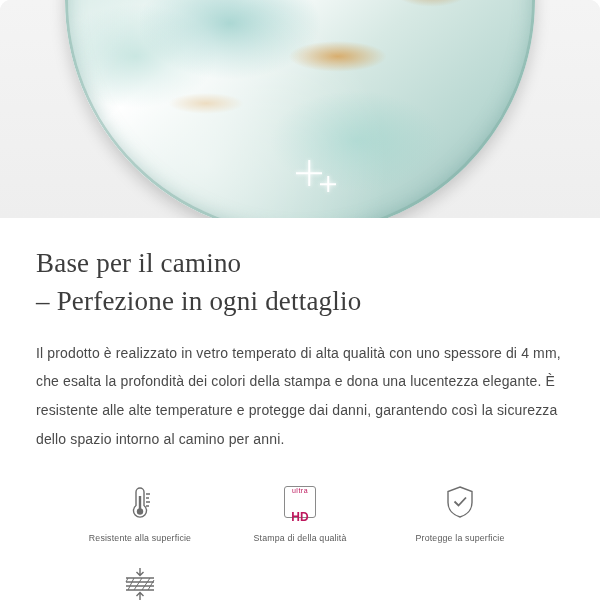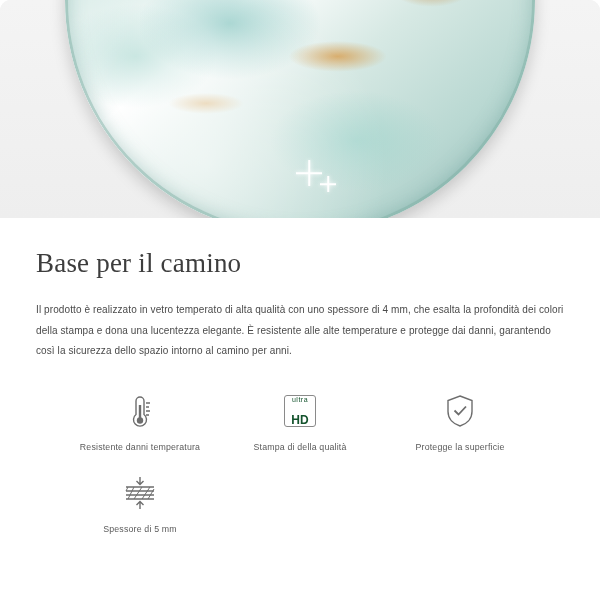"– Perfezione in ogni dettaglio" span.l2 { html: none -> <span>– Perfezione in ogni dettaglio</span> }
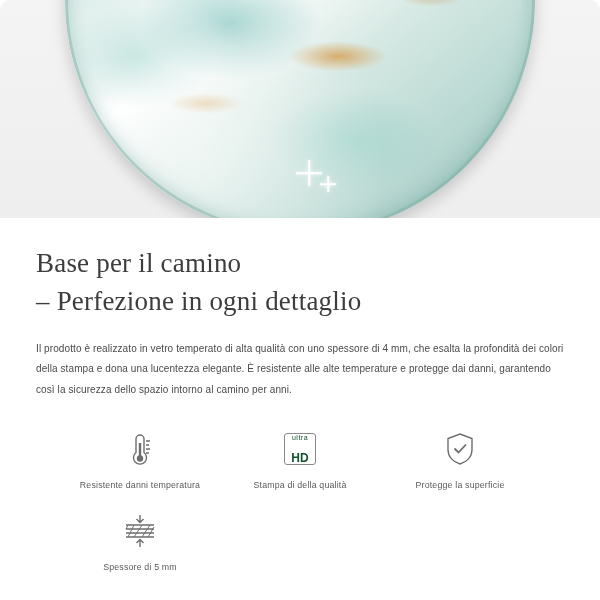"Il prodotto è realizzato in" .body-text { font-size: 10px -> 14px }
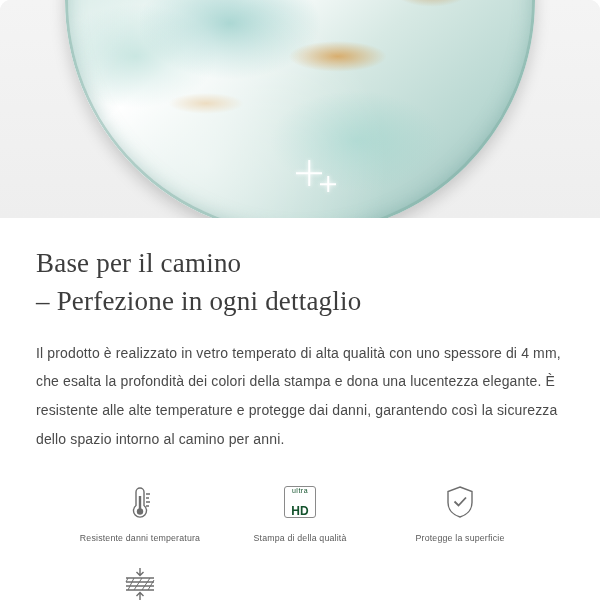"HD" .ultrahd { color: #14532d -> #be185d; gap: none -> 16px; justify-content: space-between -> flex-start }
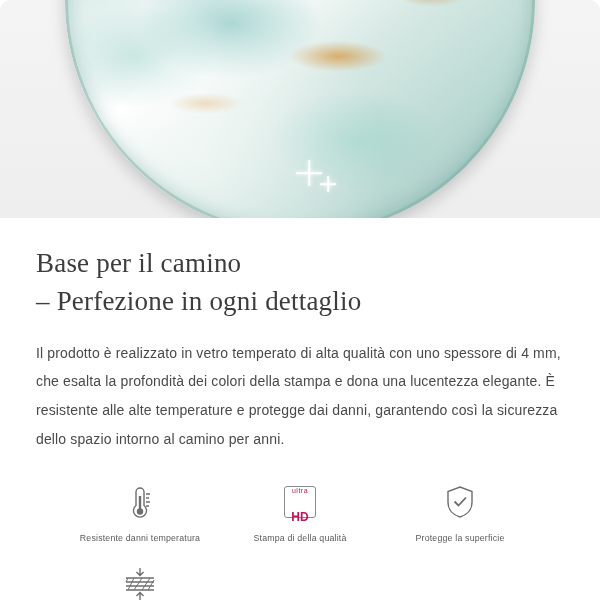"Resistente danni temperatura" div.feature-label { text: danni temperatura -> alla superficie }
